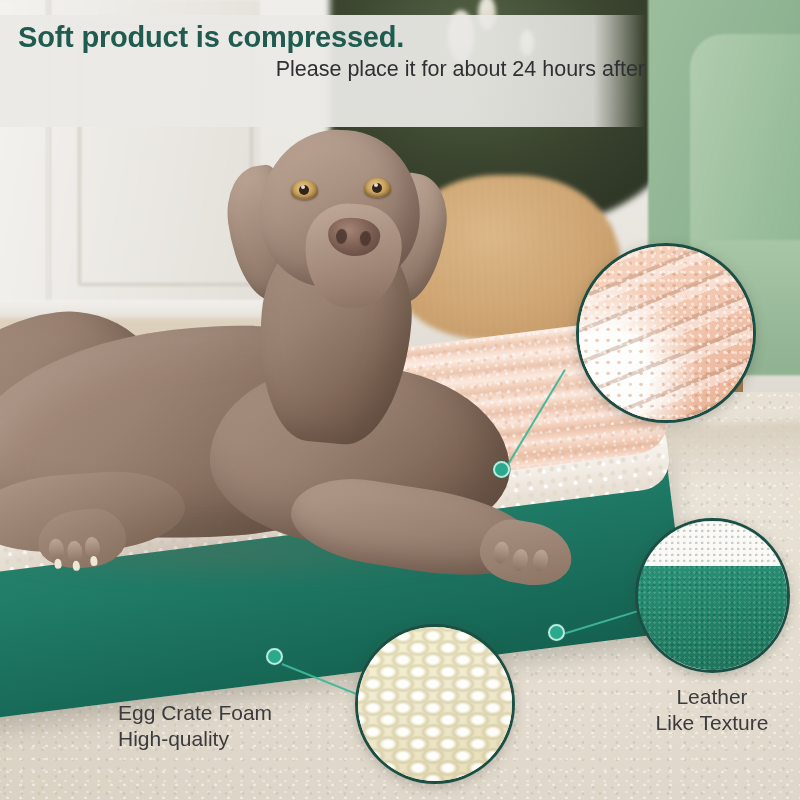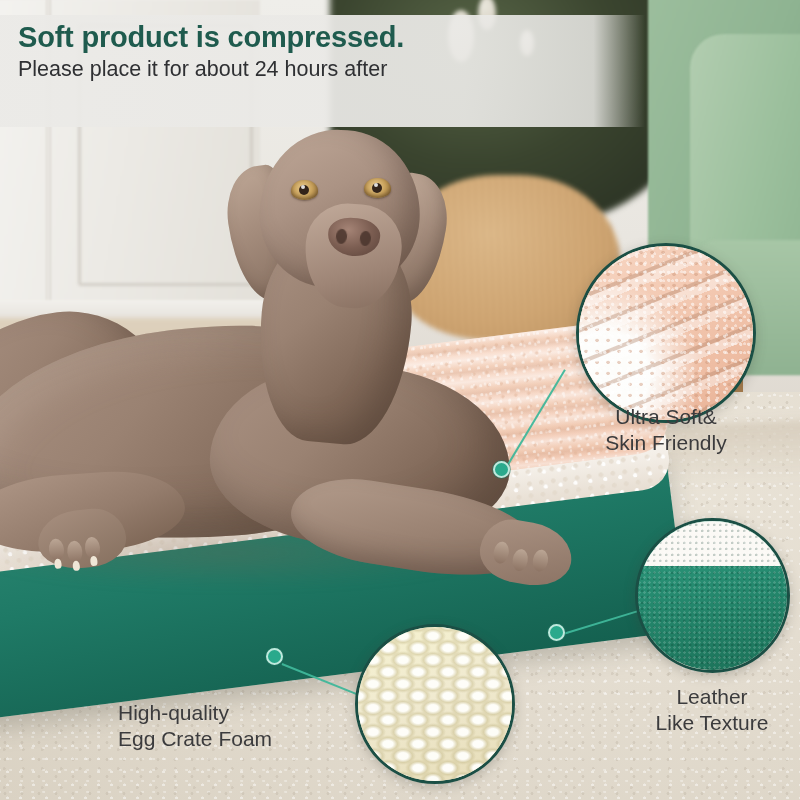"Please place it for about" .banner-line { text-align: none -> right }
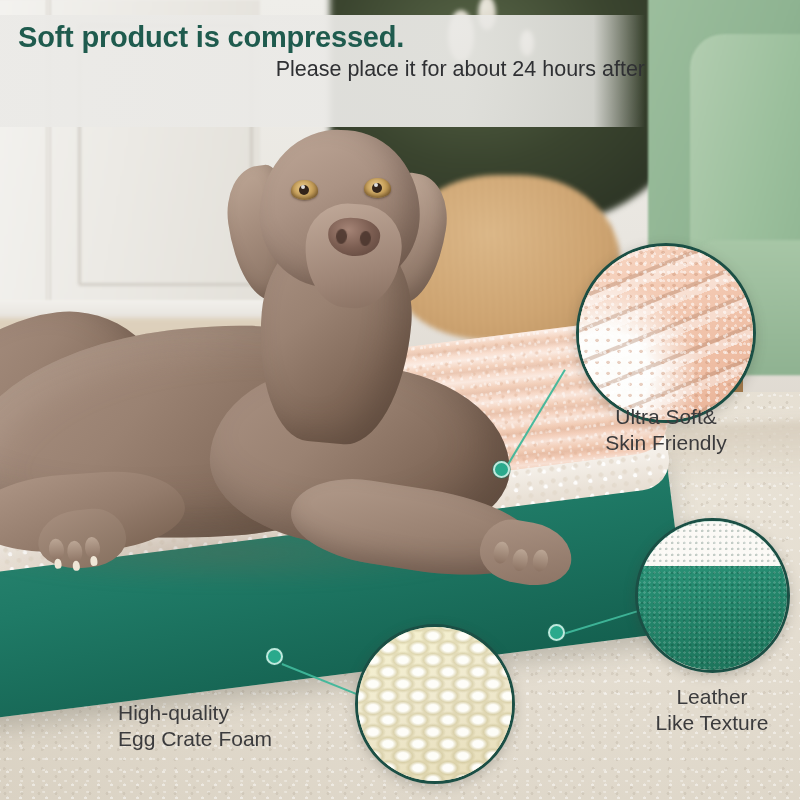"Ultra Soft&" div.callout-label { html: <div> <div>Ultra Soft&amp;</div> <div>Skin Friendly</div> </div> -> none }
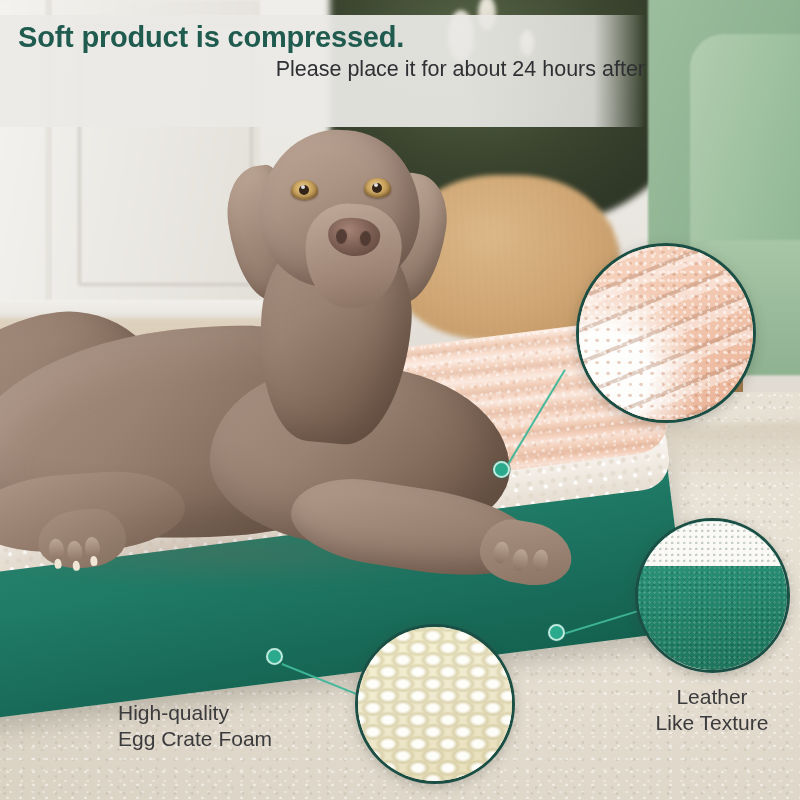"High-quality" div { order: before "Egg Crate Foam" -> after "Egg Crate Foam" }
